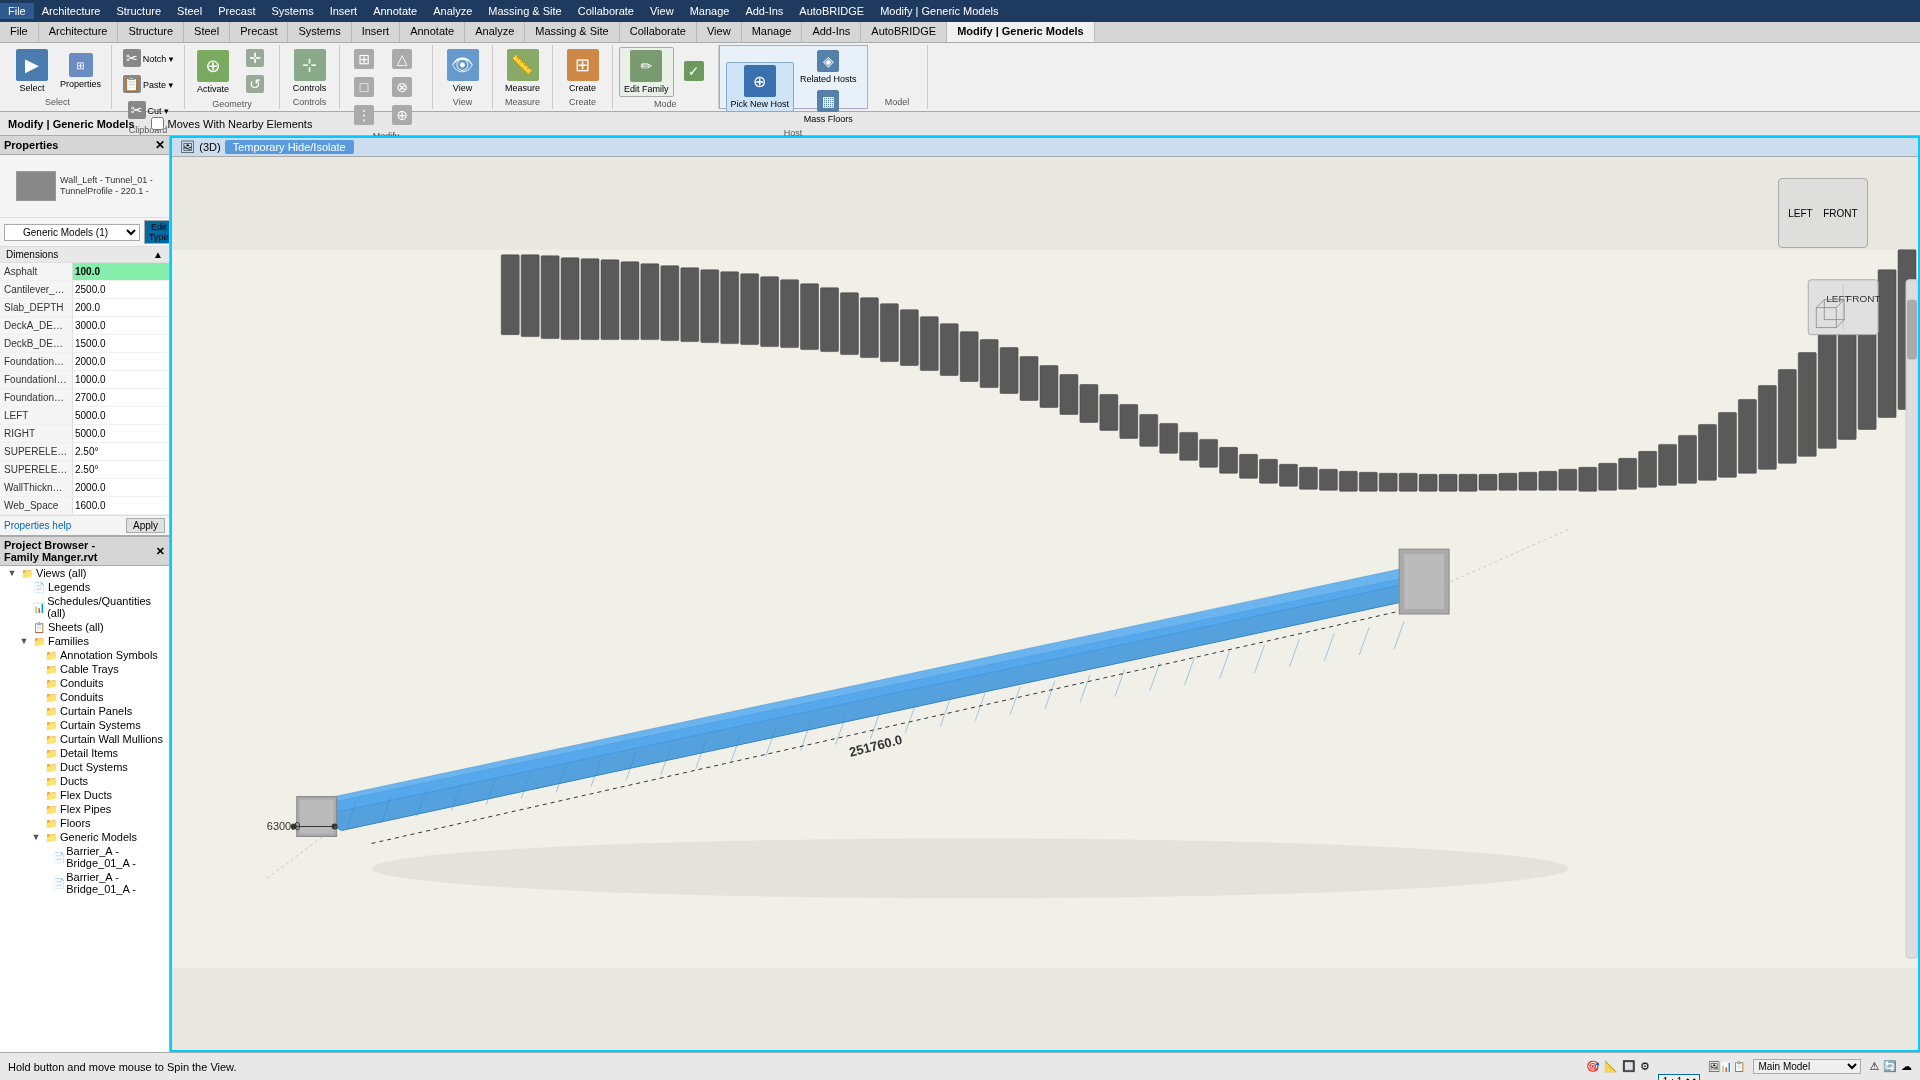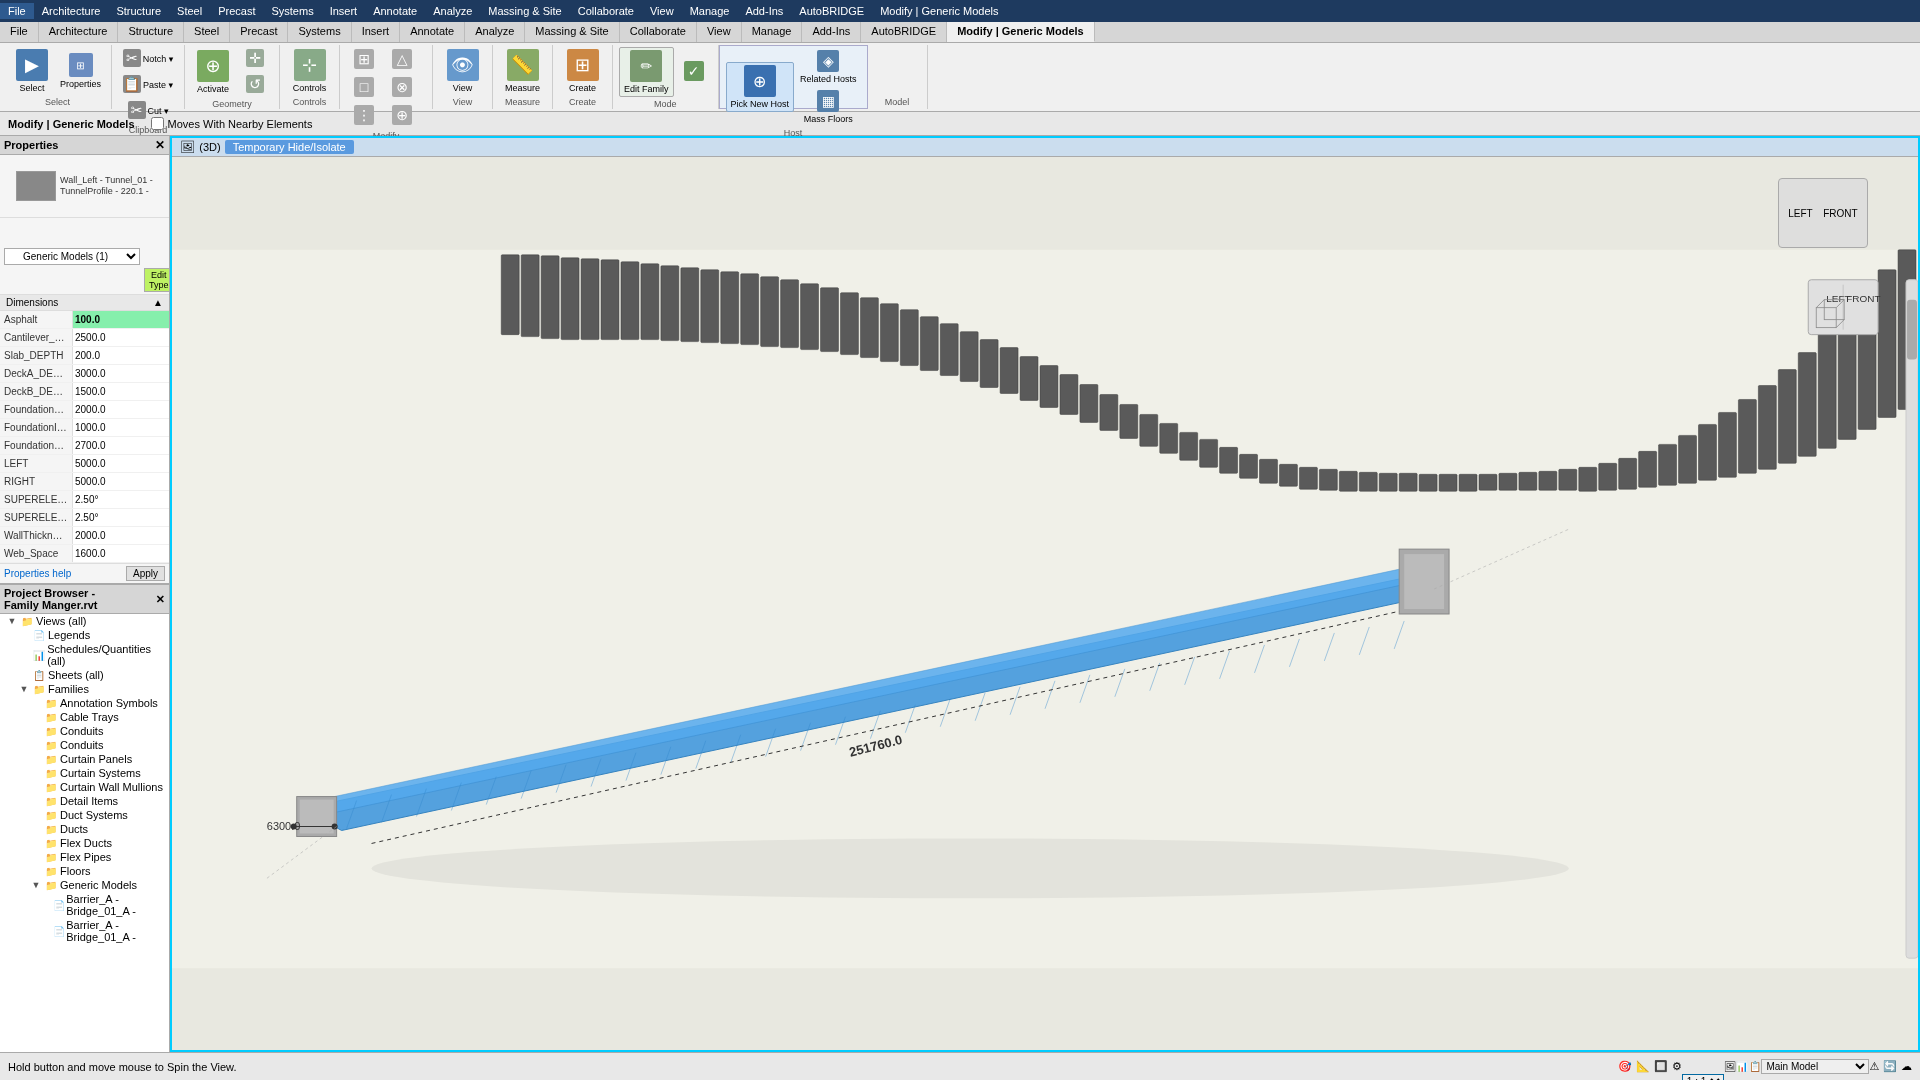"Edit Type" .edit-type-btn { background: #bef264 -> #0369a1; margin-top: 48px -> none }
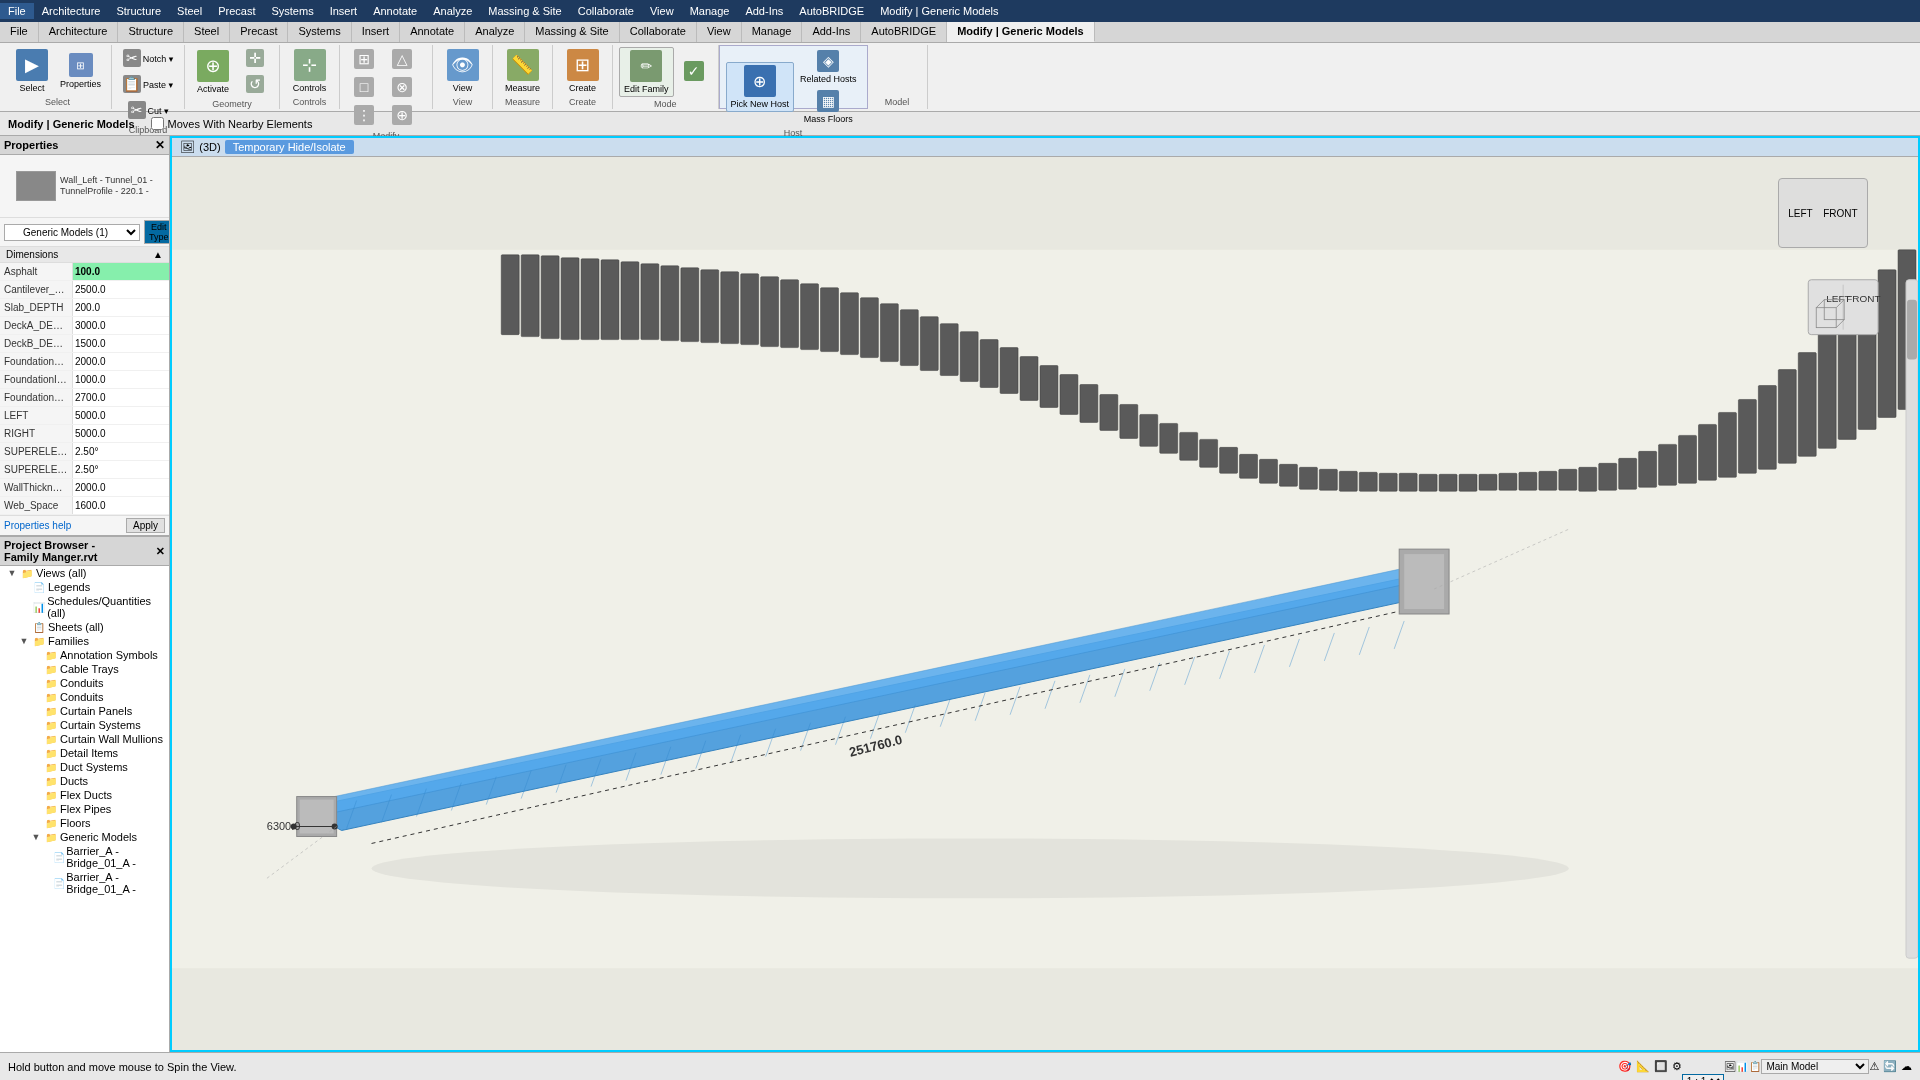"Hold button and move mouse" #statusbar { gap: none -> 8px }
